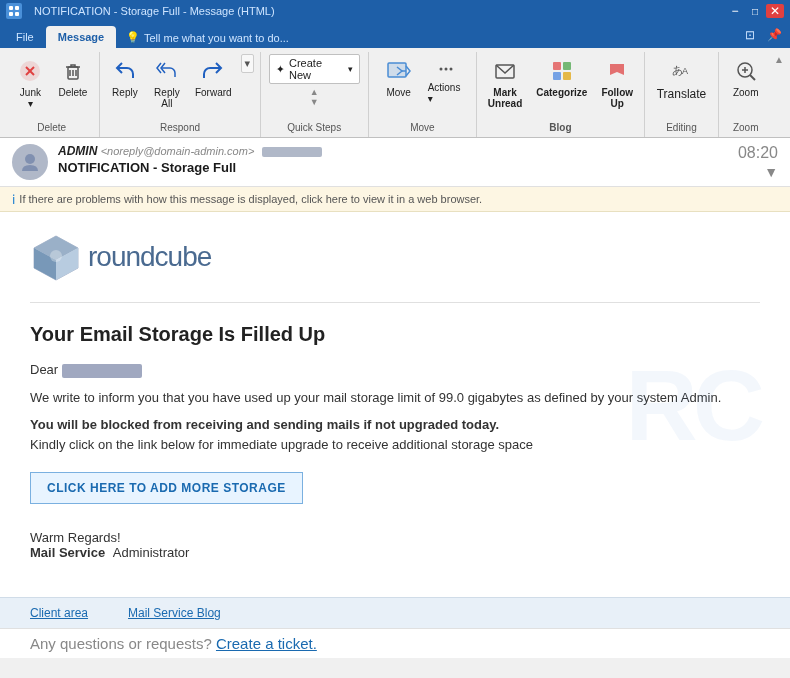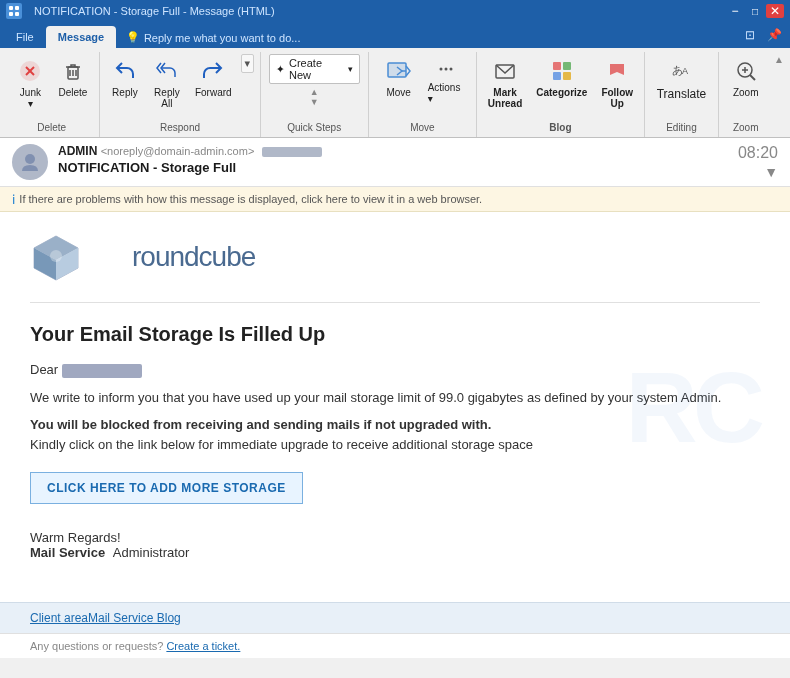"Reply me what you want" span { text: Reply -> Tell }
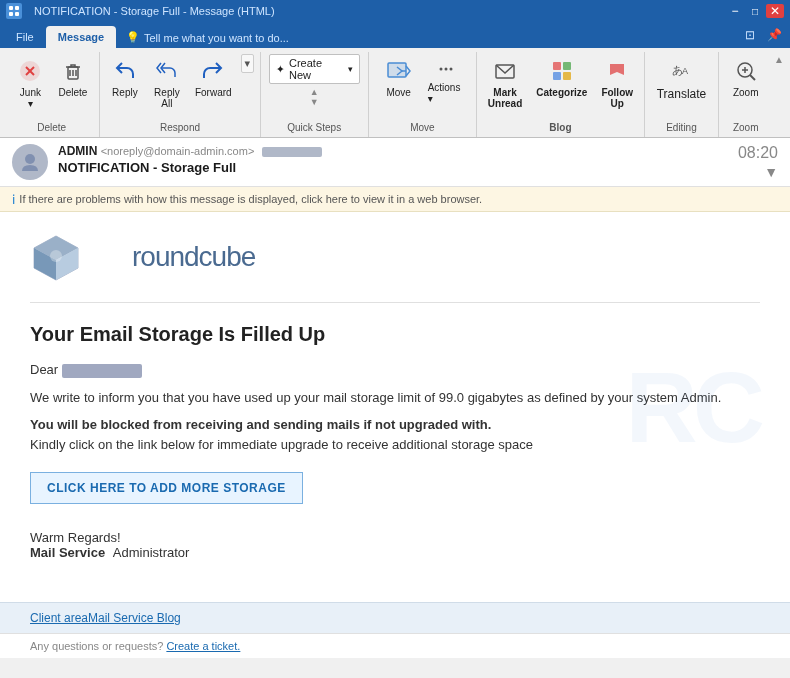"ADMIN <noreply@domain-admin.com>" .email-from { font-style: none -> italic }
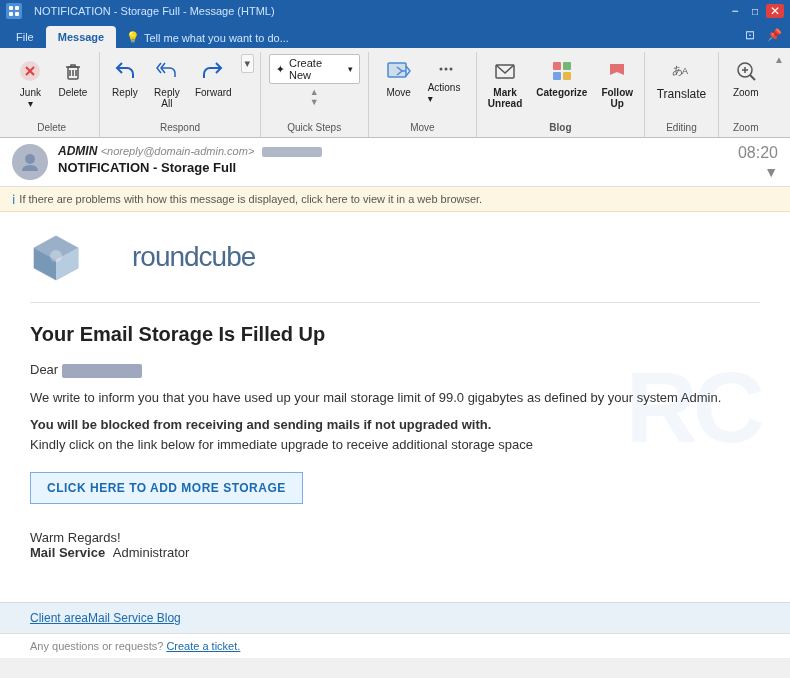"roundcube" span { margin-left: 44px -> none }
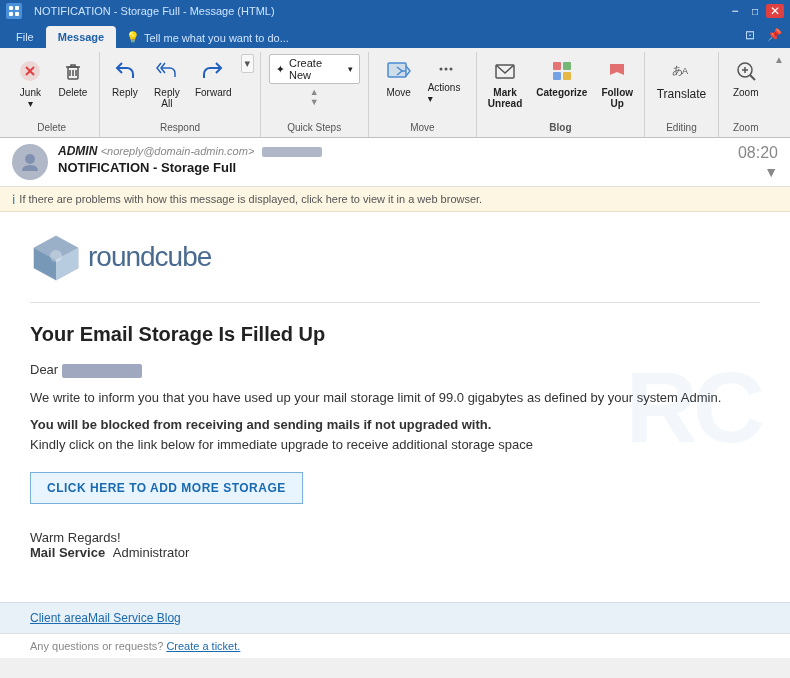"You will be blocked from" strong { text: with -> today }
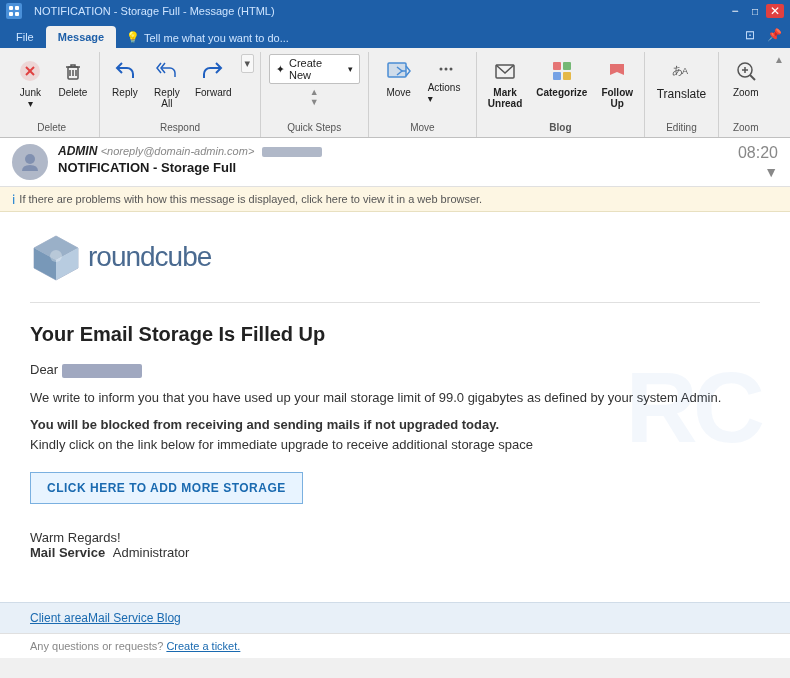"Client area" .email-footer { gap: none -> 40px }
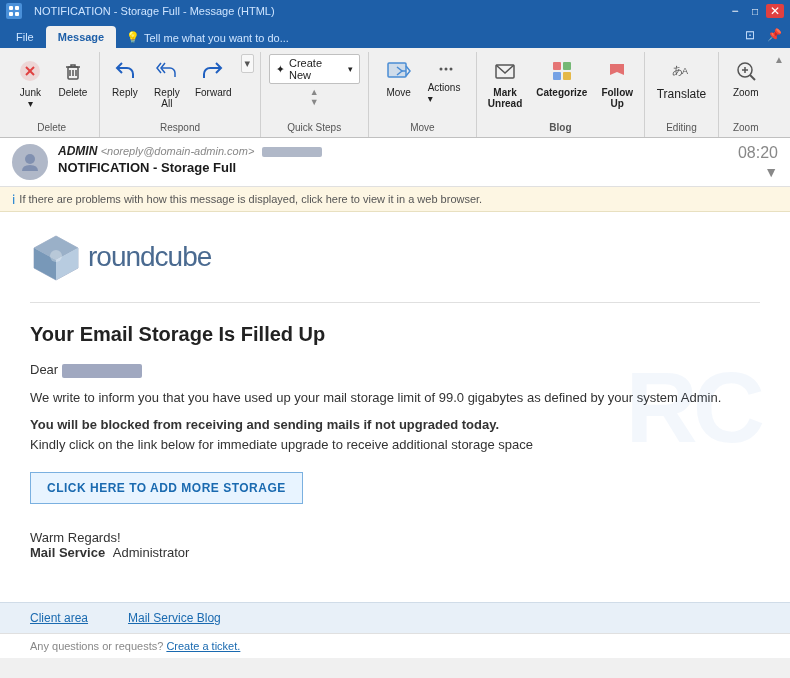"Any questions or requests? Create" .email-footer2 { font-size: 11px -> 15px }
